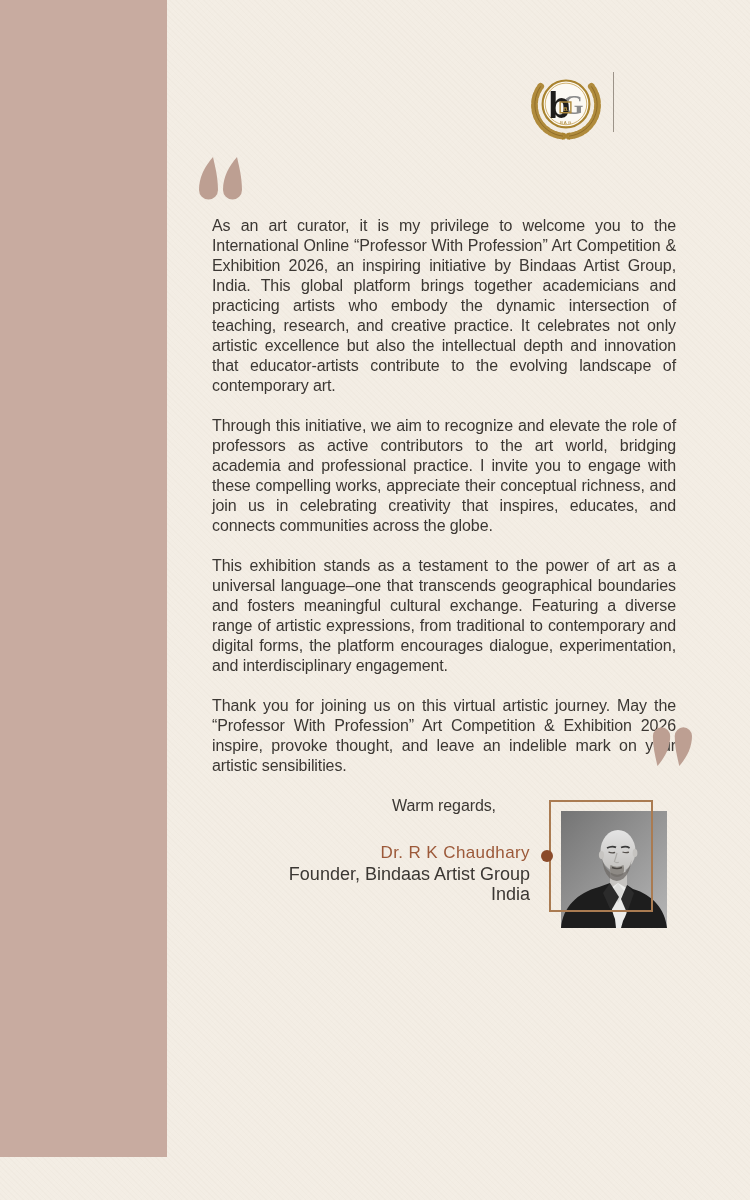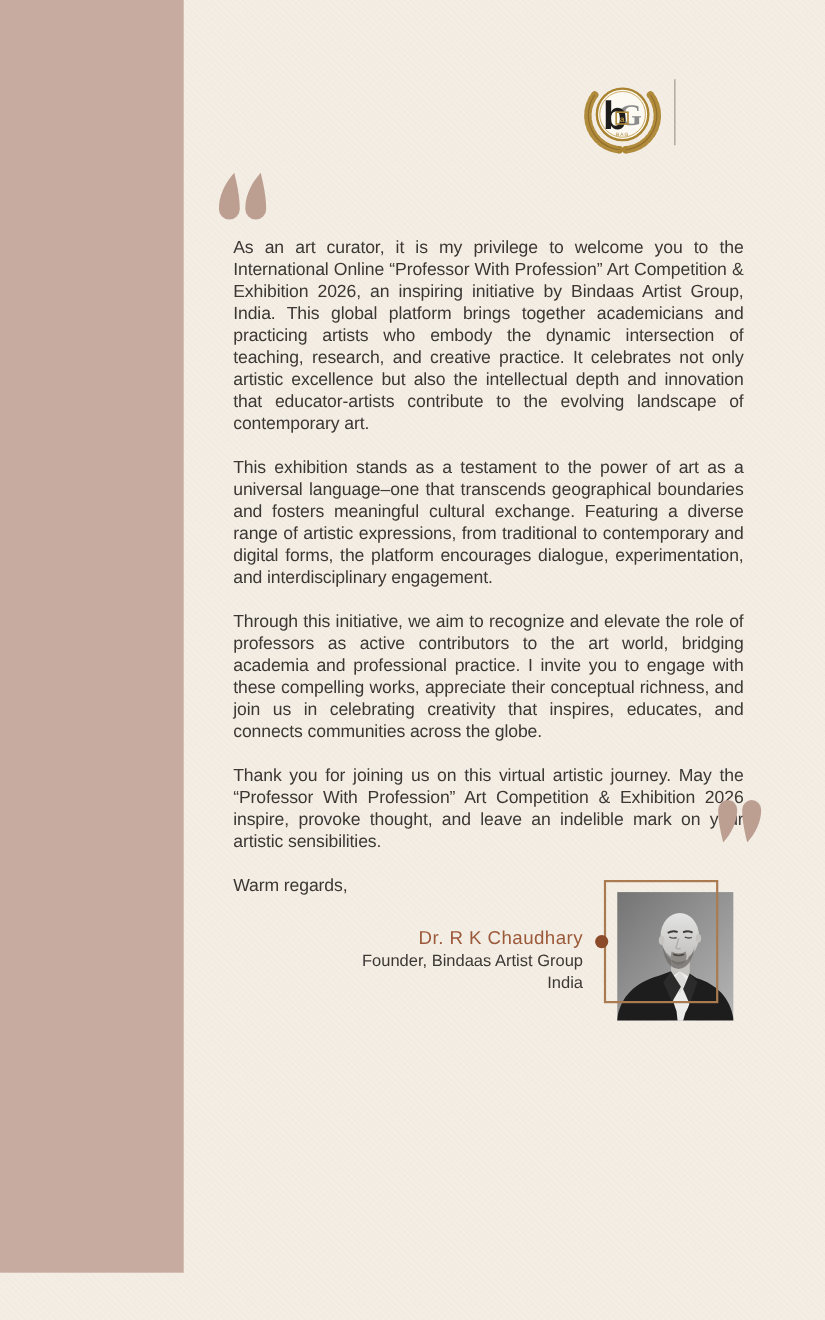"This exhibition stands as a" p { order: before "Through this initiative, we aim" -> after "Through this initiative, we aim" }
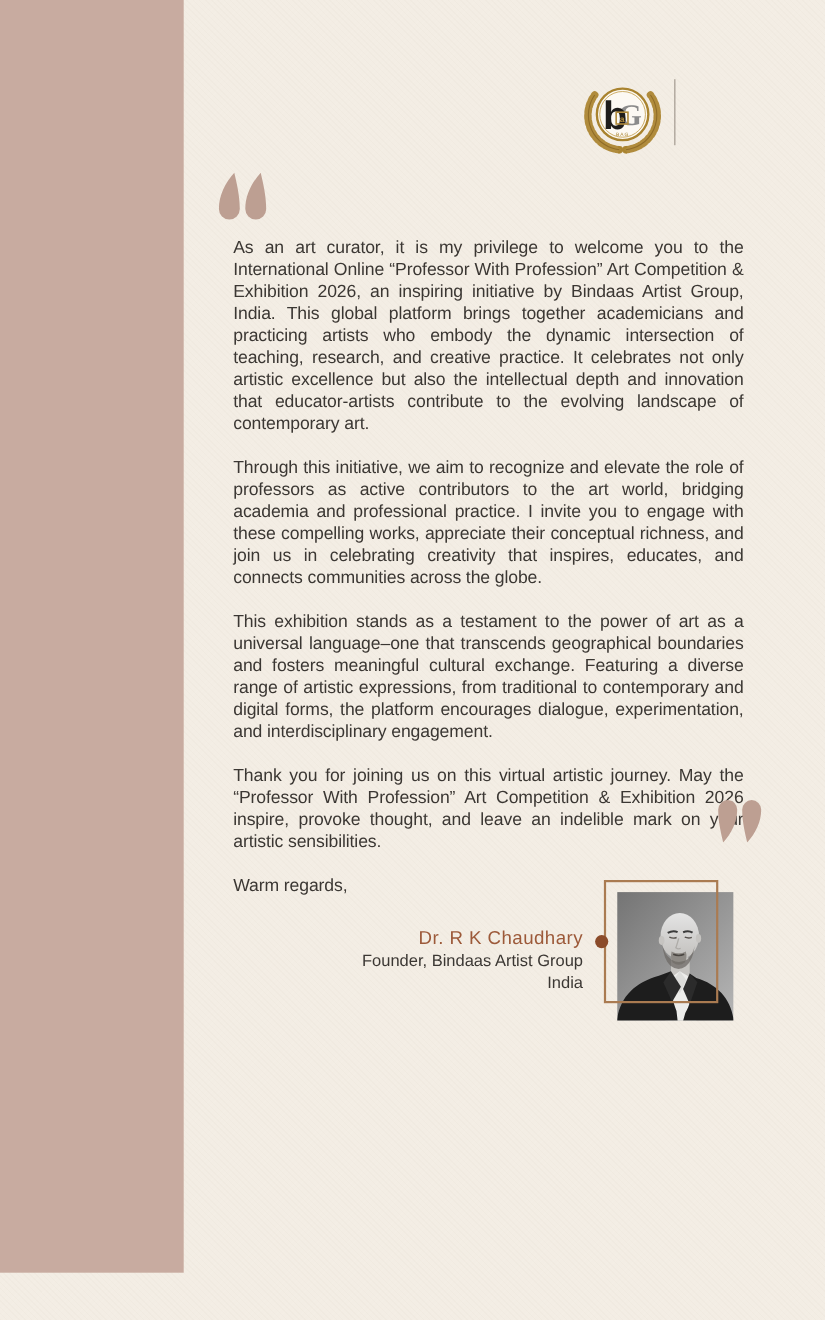"Warm regards," .letter p.closing { text-align: left -> center }
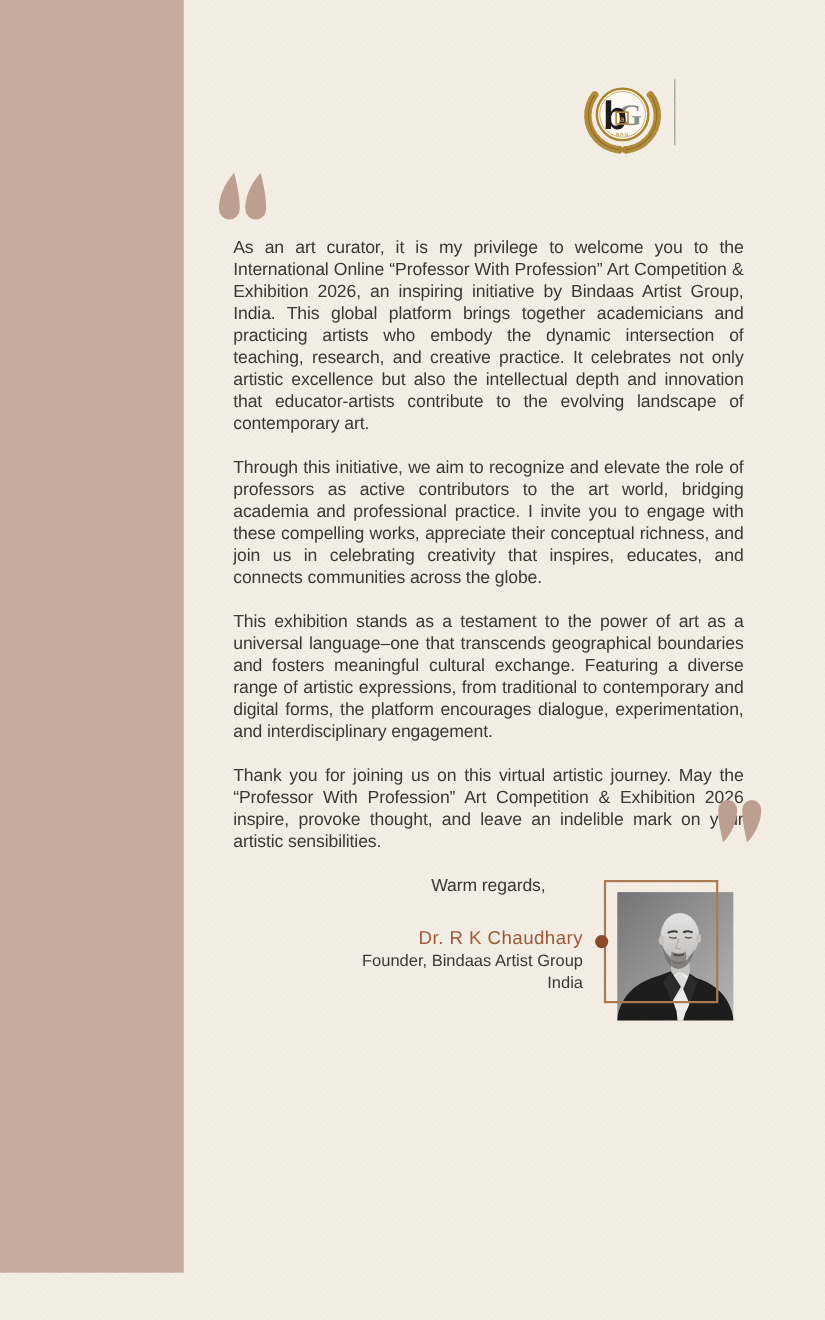"Founder, Bindaas Artist Group" .sign-role, .sign-country { font-size: 15px -> 18px }
